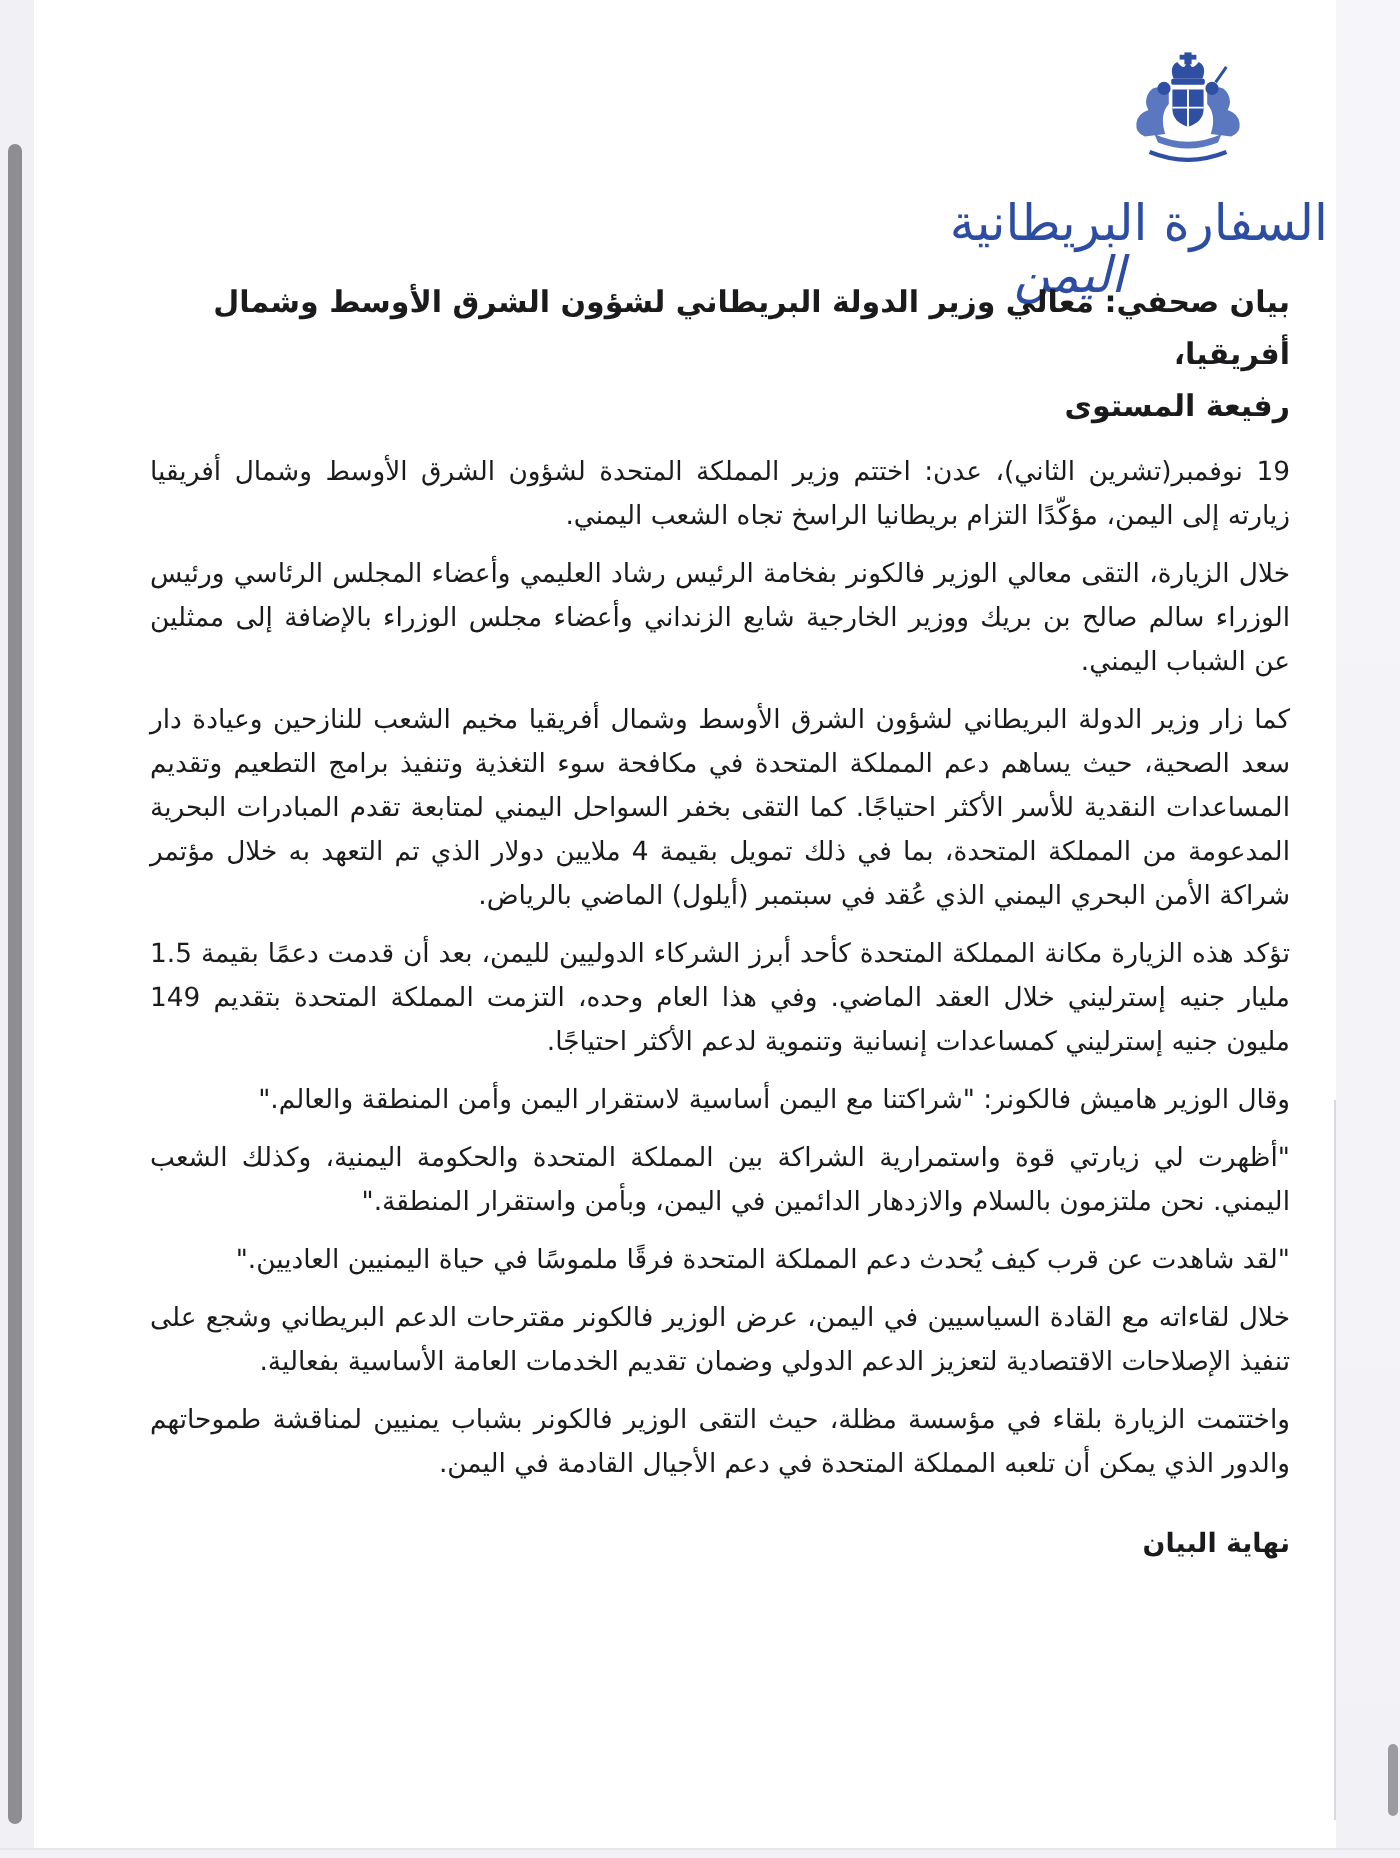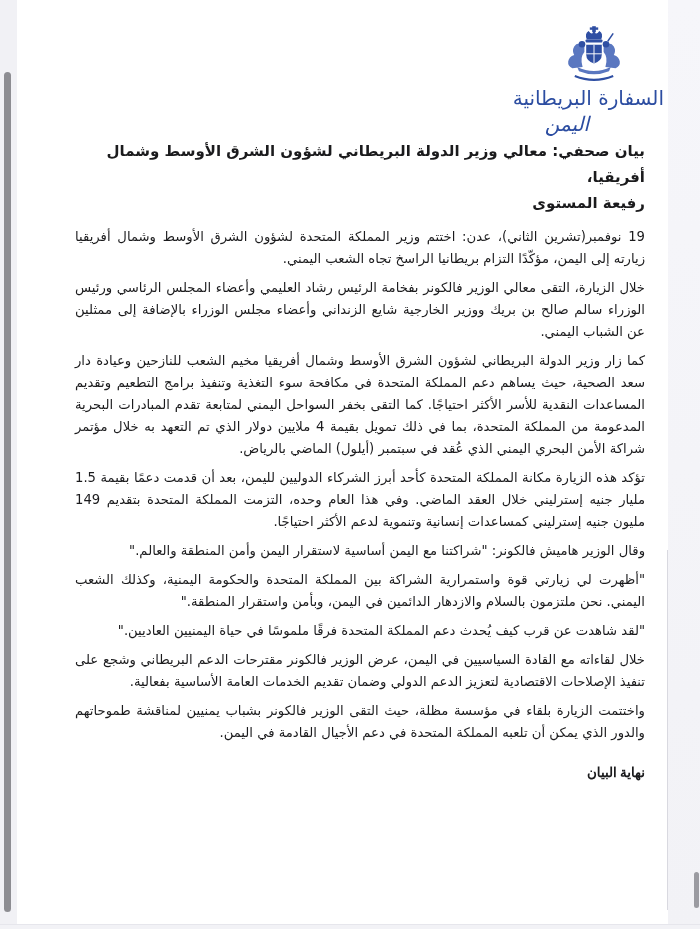"السفارة البريطانية" .embassy-name { font-size: 20px -> 25px; margin-top: 1px -> 15px }
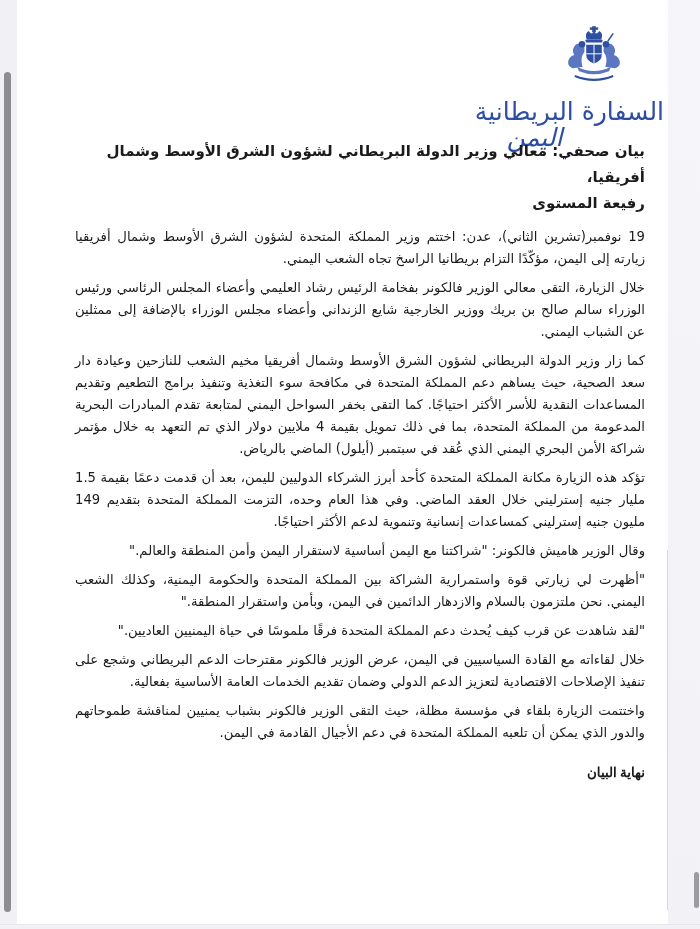"نهاية البيان" .end-note { font-family: Liberation Serif, serif -> none }
